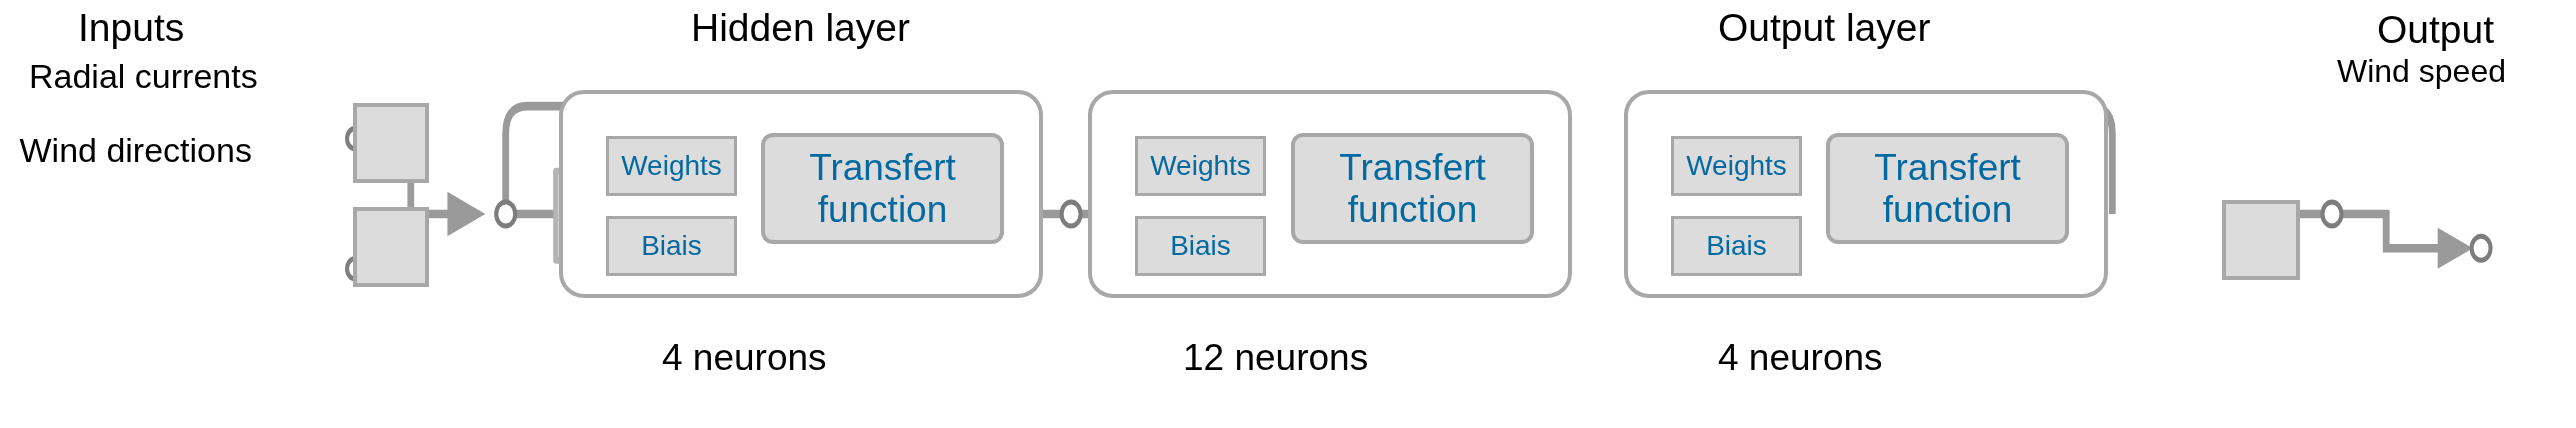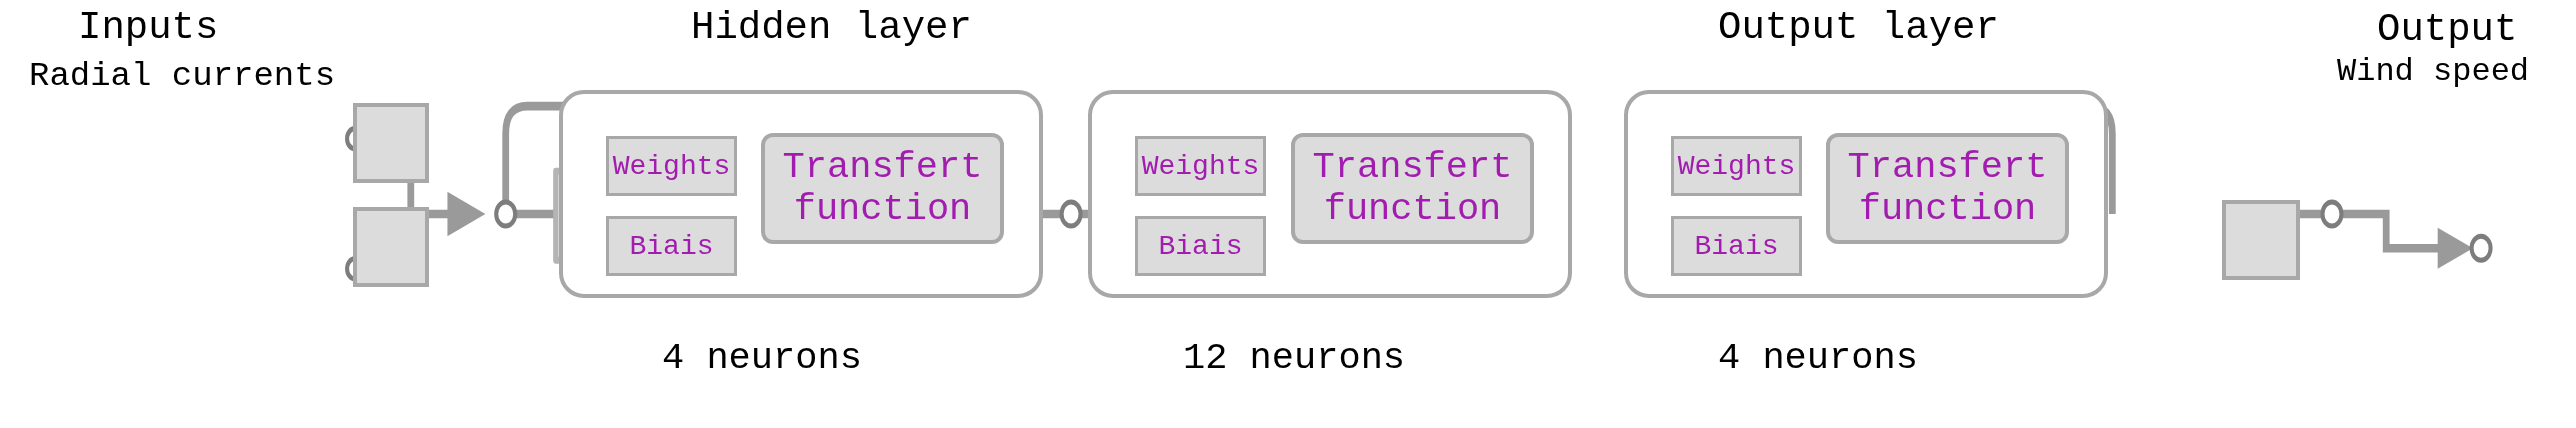"Inputs" #diagram { font-family: Liberation Mono, monospace -> none }
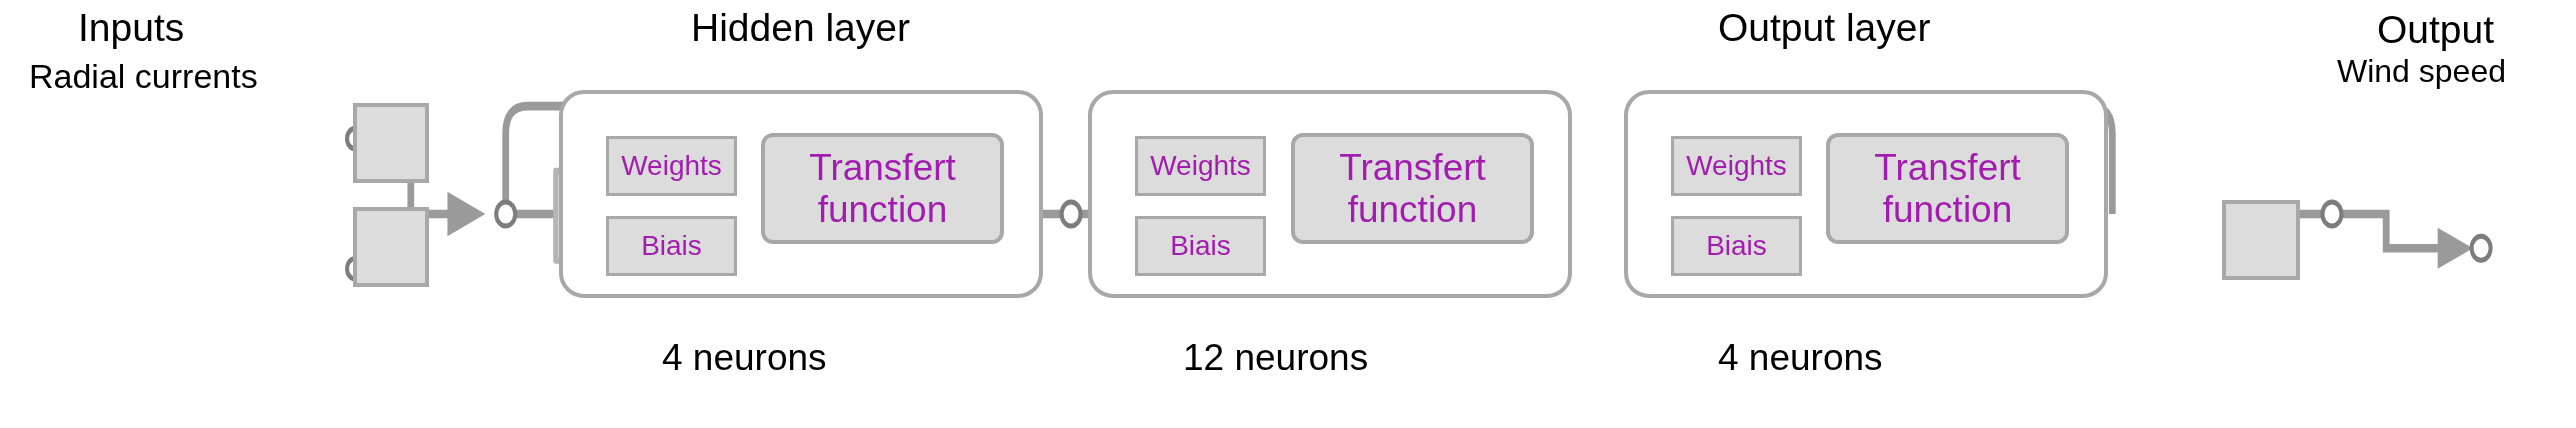"Wind directions" div.lbl { html: none -> <div>Wind directions</div> }
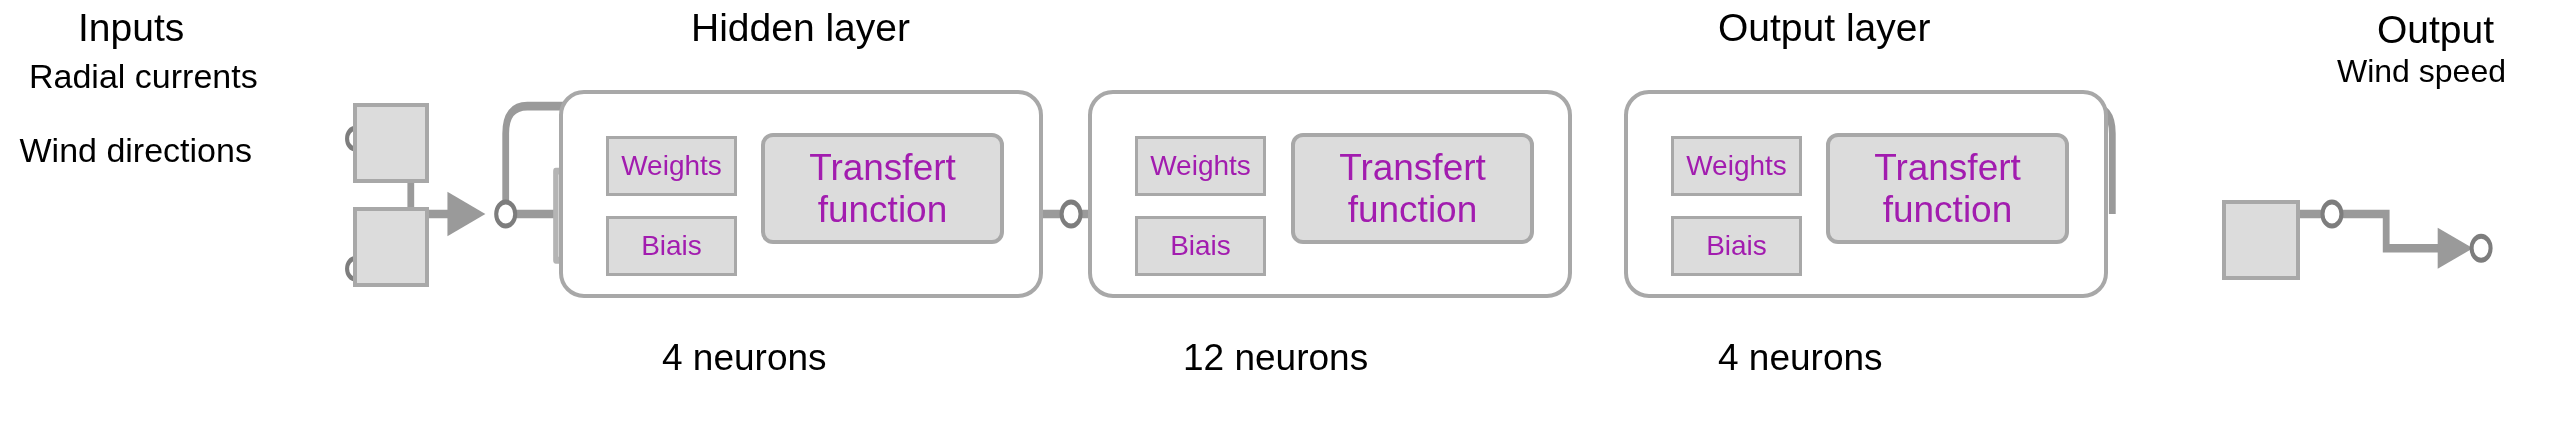"Weights" .sub-box { color: #a21caf -> #0369a1 }
